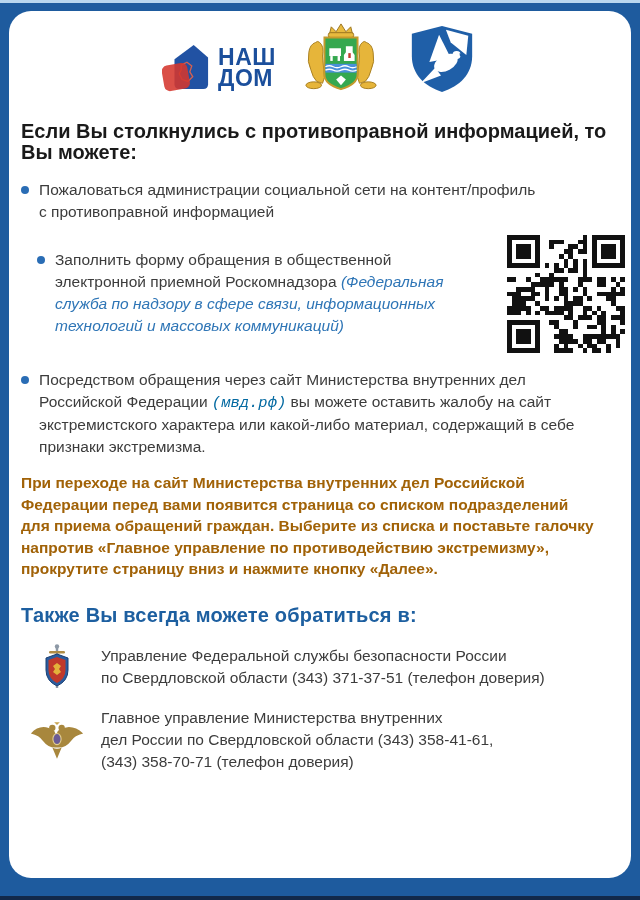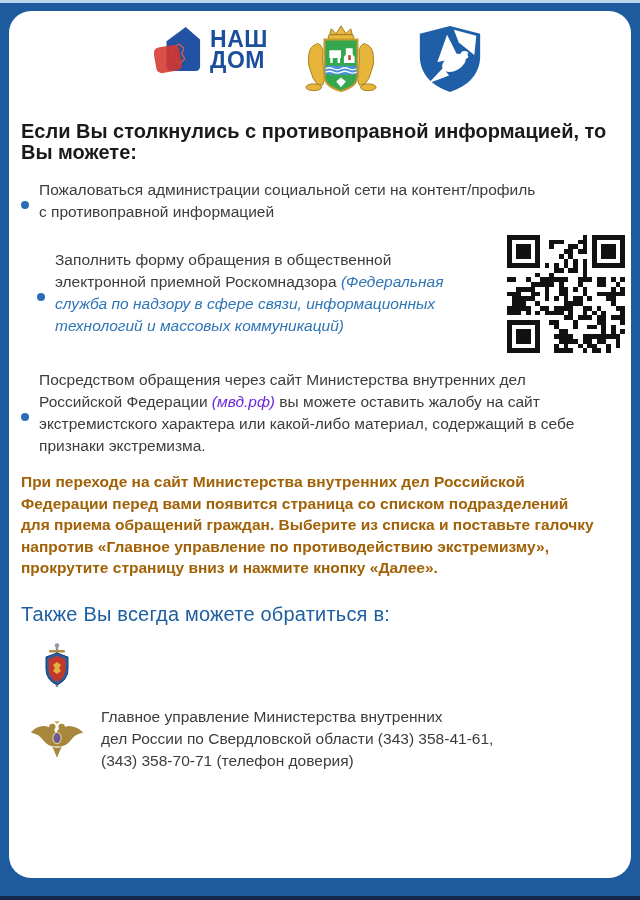"НАШ" .logos { align-items: flex-start -> flex-end; gap: 32px -> 24px }
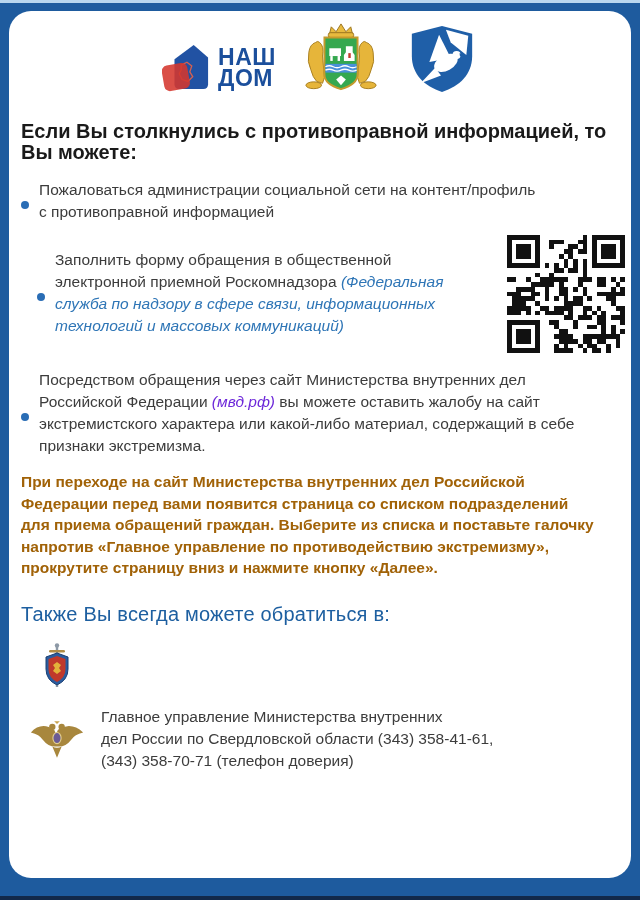"Пожаловаться администрации социальной" .bullet { align-items: center -> flex-start }
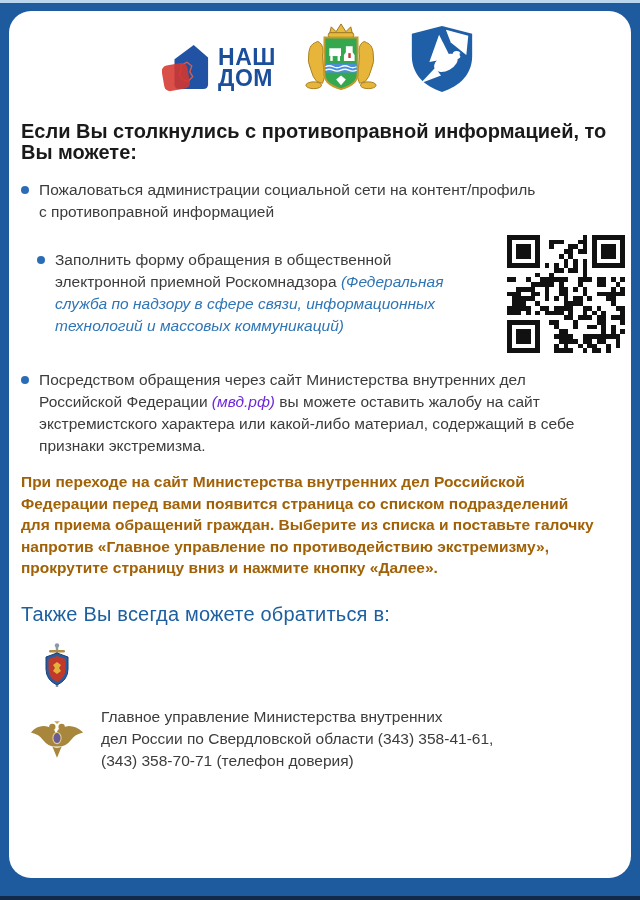"(мвд.рф)" .link-blue { color: #6d28d9 -> #0369a1; font-family: none -> Liberation Mono, monospace }
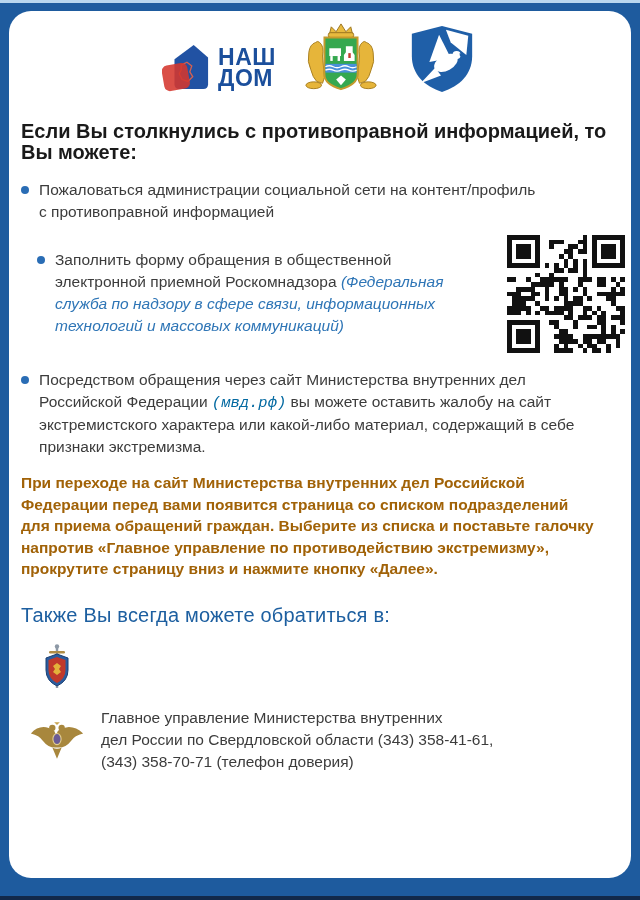"Также Вы всегда можете обратиться" .contacts-h { font-weight: normal -> bold }
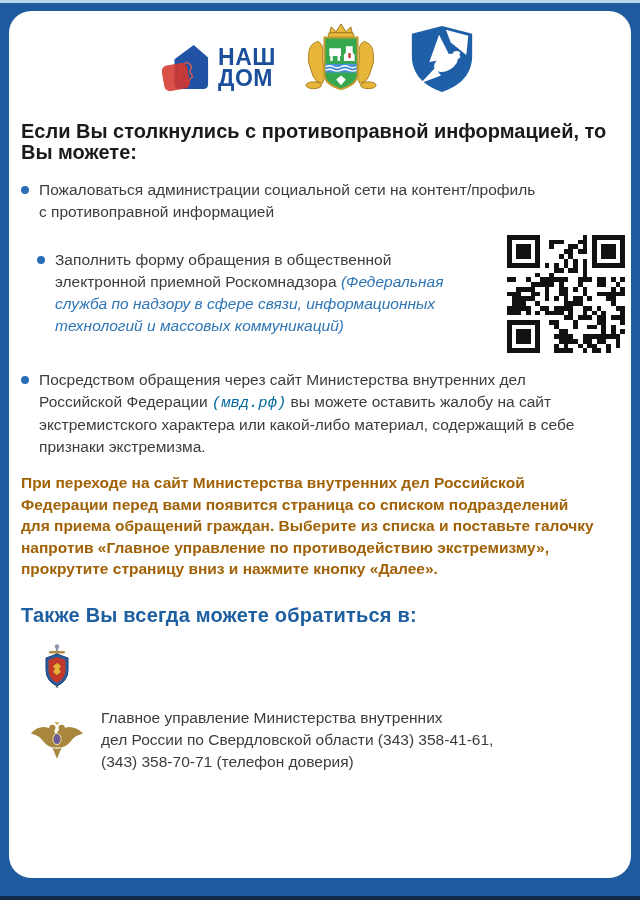"Управление Федеральной службы" span.contact-text { html: none -> <span>Управление Федеральной службы безопасности России по Свердловской области (343) 371-37-51 (телефон доверия)</span> }
